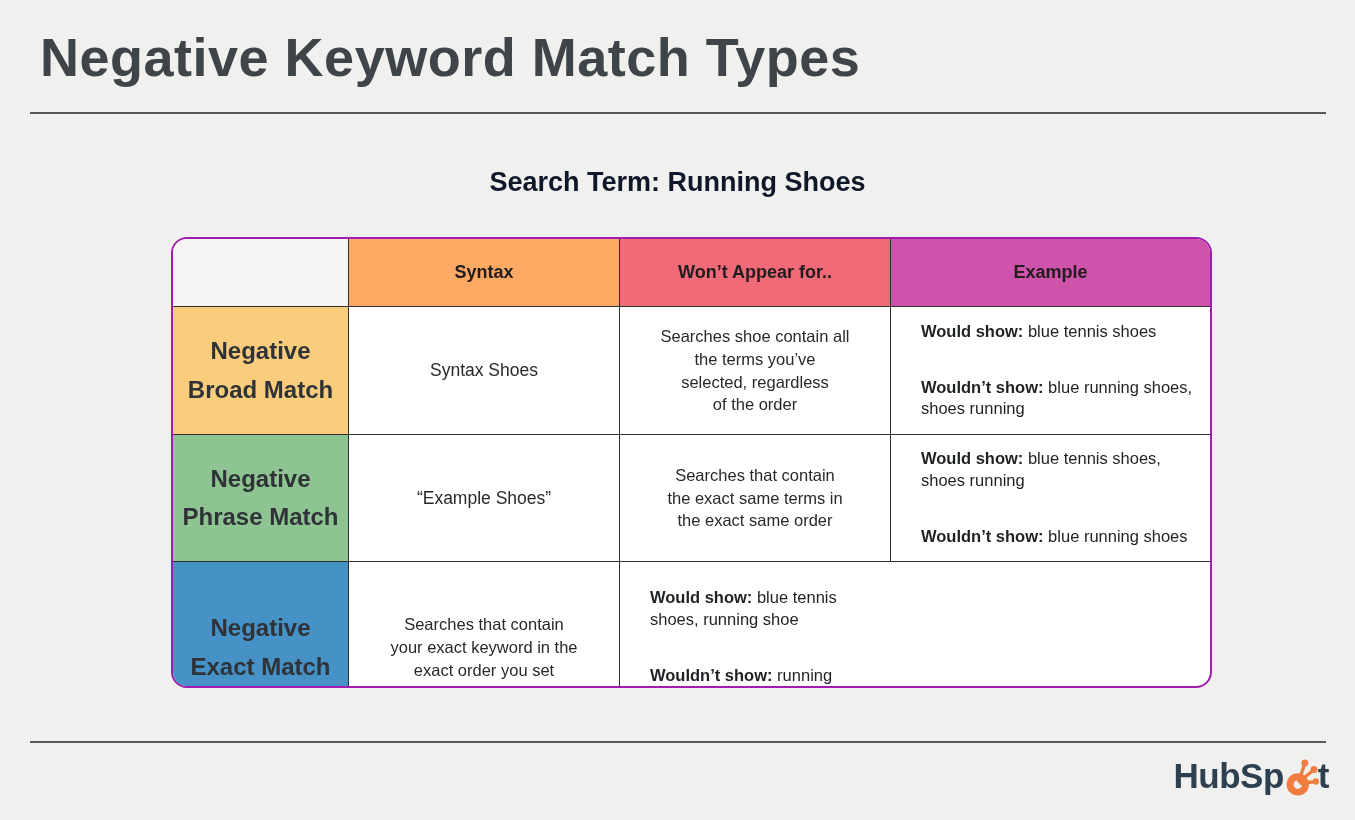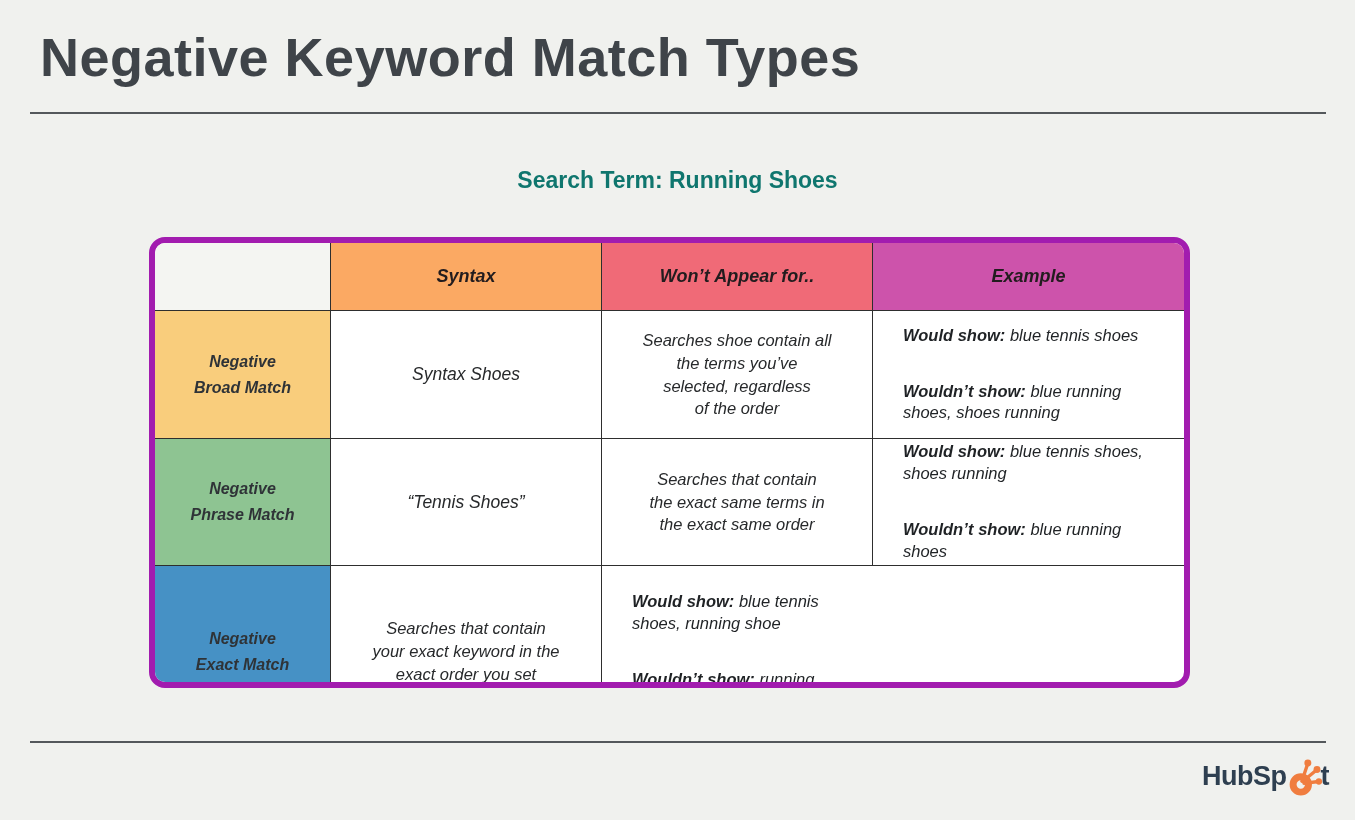"Search Term: Running Shoes" .subtitle { color: #0f766e -> #0f172a; font-size: 23px -> 27px }
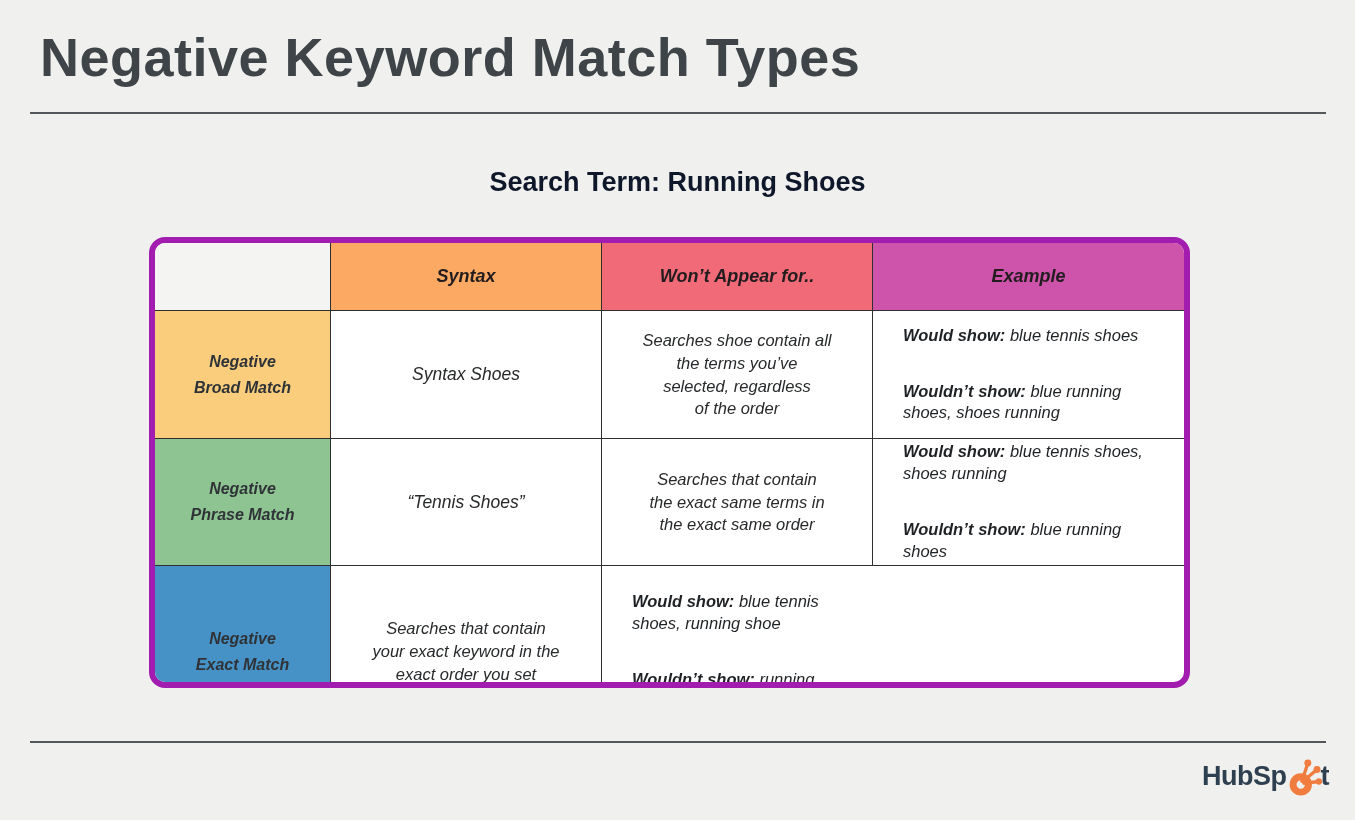"Syntax" .match-table { border: 6px solid #a21caf -> 2px solid #a21caf; font-style: italic -> none; left: 149px -> 171px }
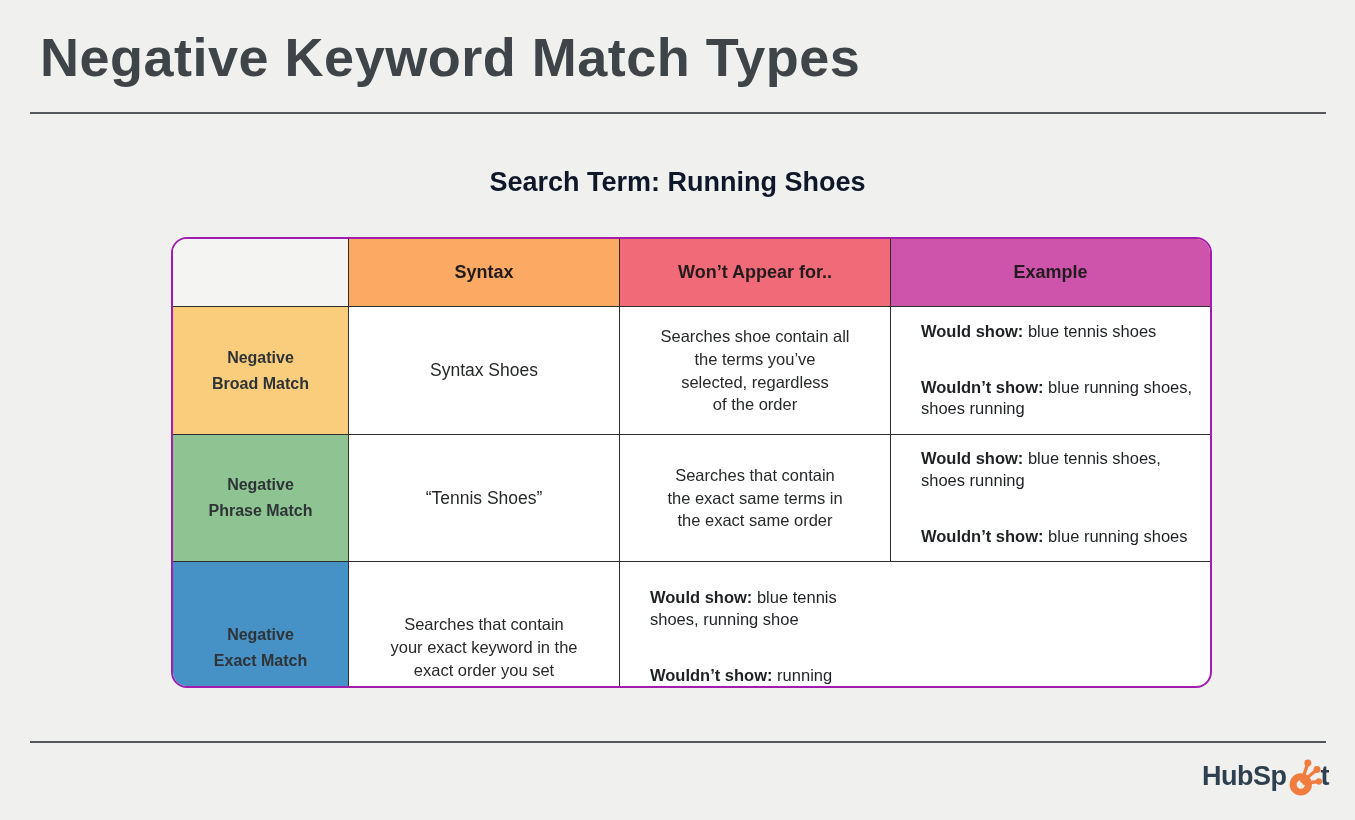"Negative" .label-cell { font-size: 16px -> 24px }
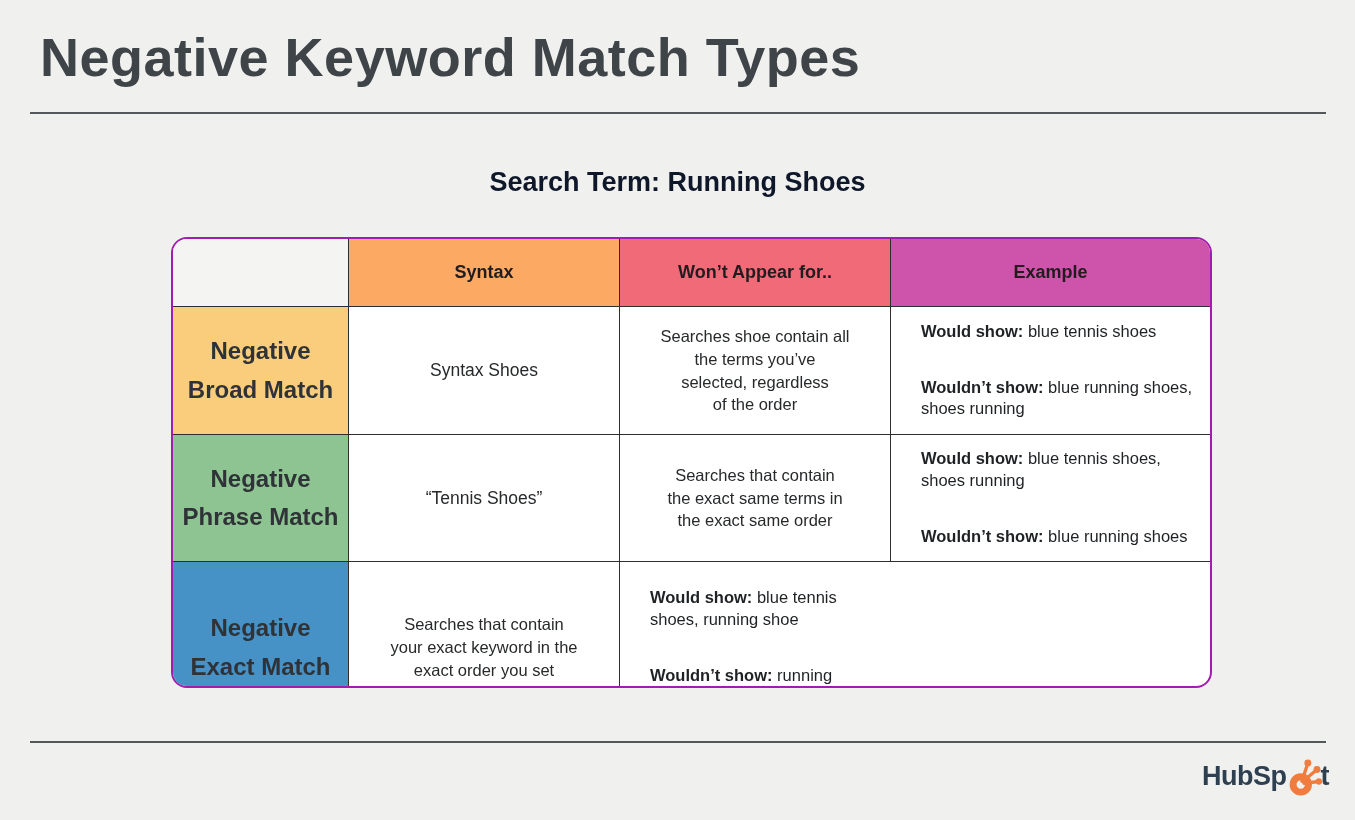"“Tennis Shoes”" div.cell { text: Tennis -> Example }
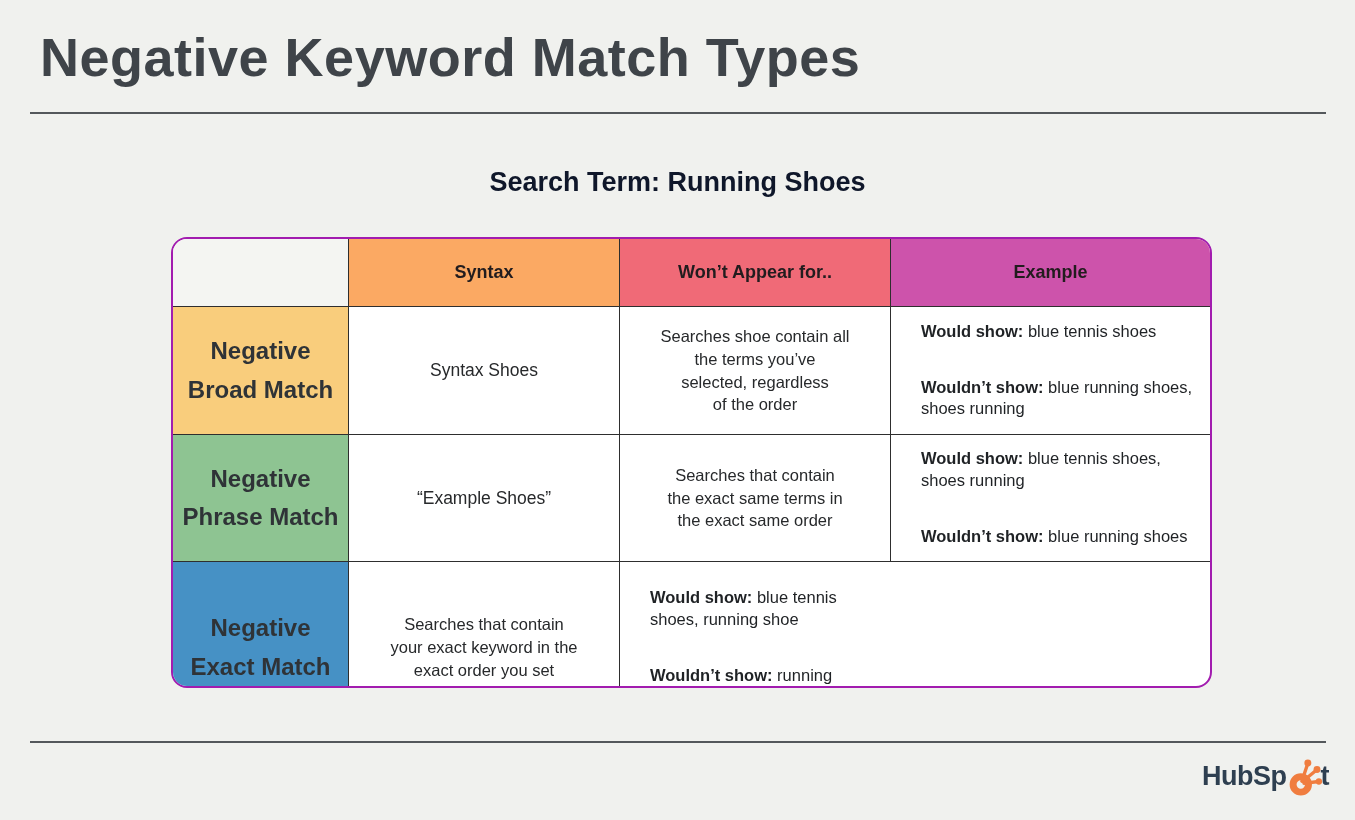"HubSp" .logo { font-size: 27px -> 35px }
